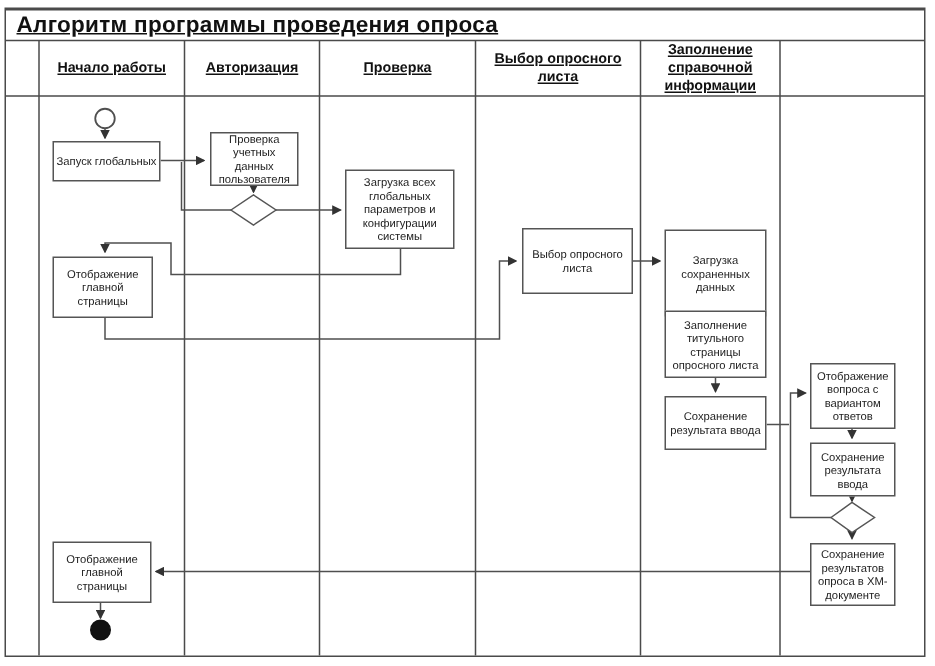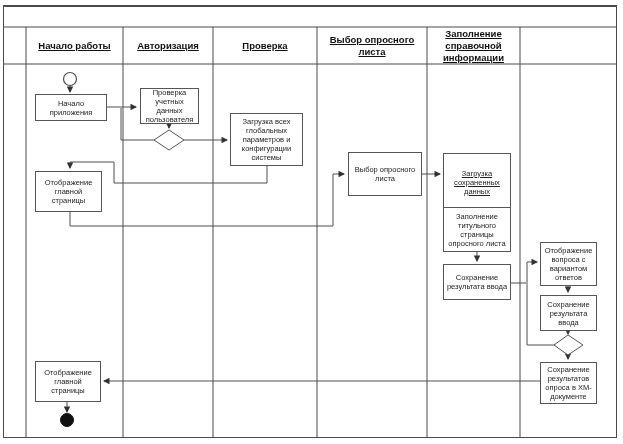"Алгоритм программы проведения опроса" div.page-title { html: none -> <div>Алгоритм программы проведения опроса</div> }
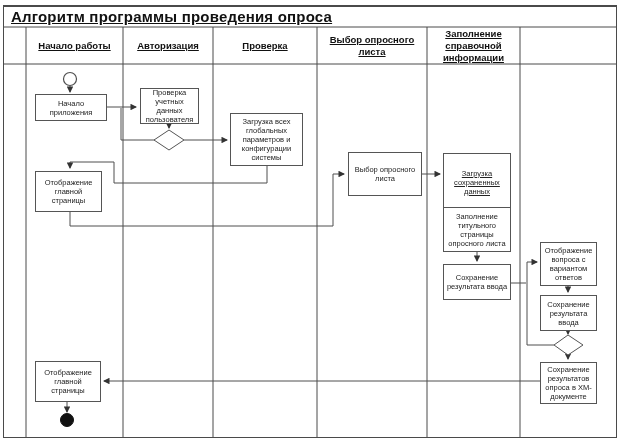"Начало приложения" div.node { text: Начало приложения -> Запуск глобальных }
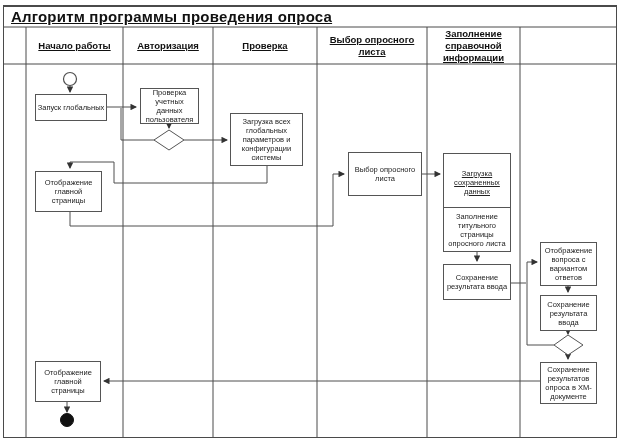"Загрузка" div.node { text-decoration: underline -> none }
